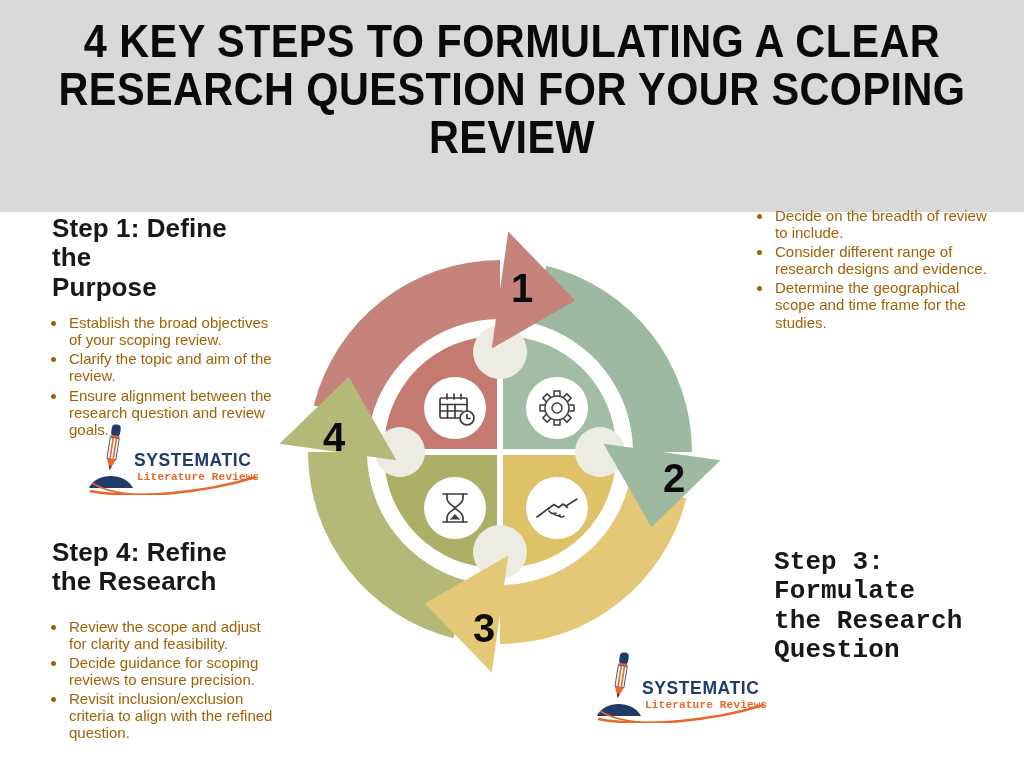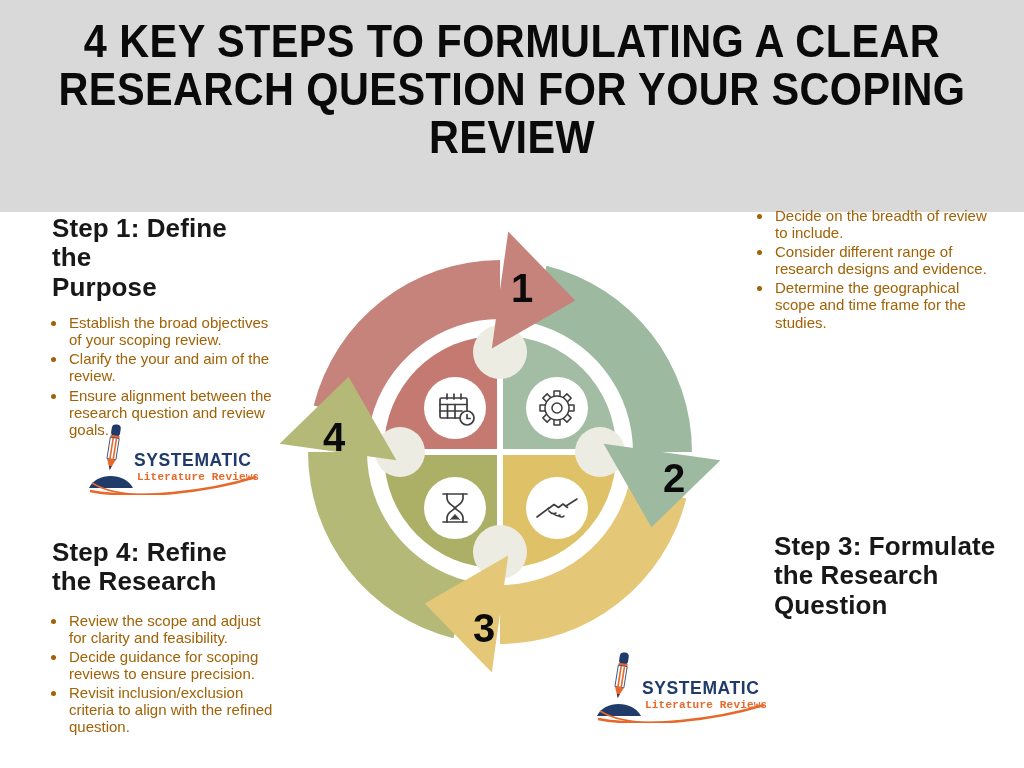"Clarify the your and aim" li { text: your -> topic }
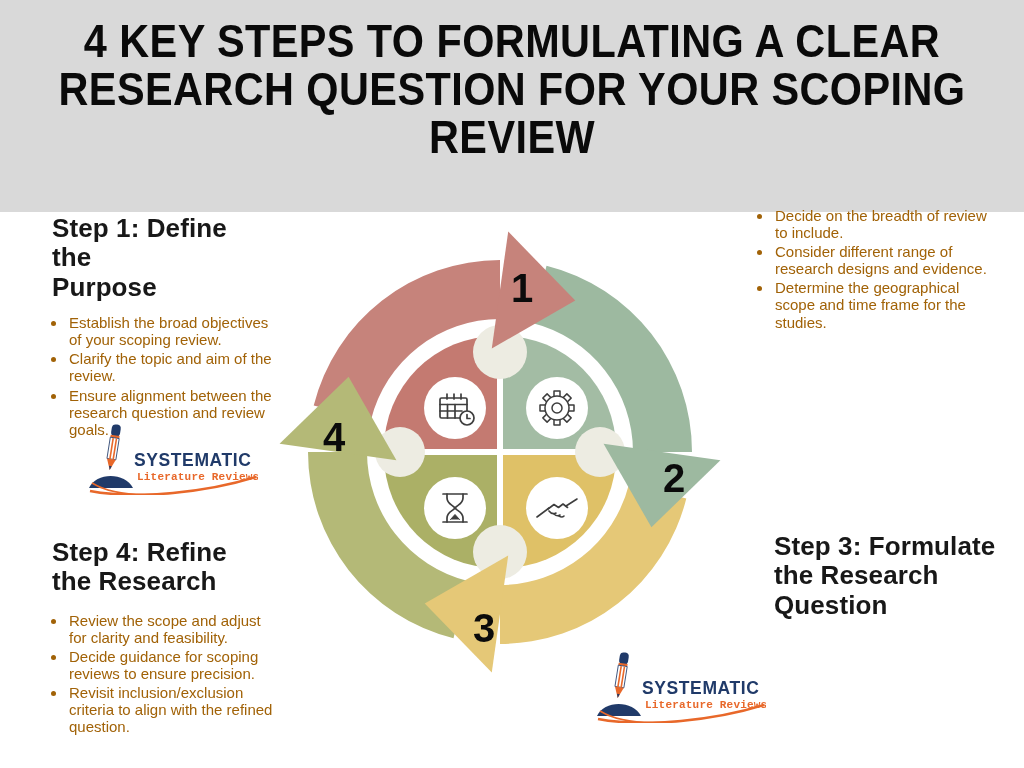"Step 3: Formulate" #step3 { font-family: none -> Liberation Mono, monospace; top: 520px -> 536px }
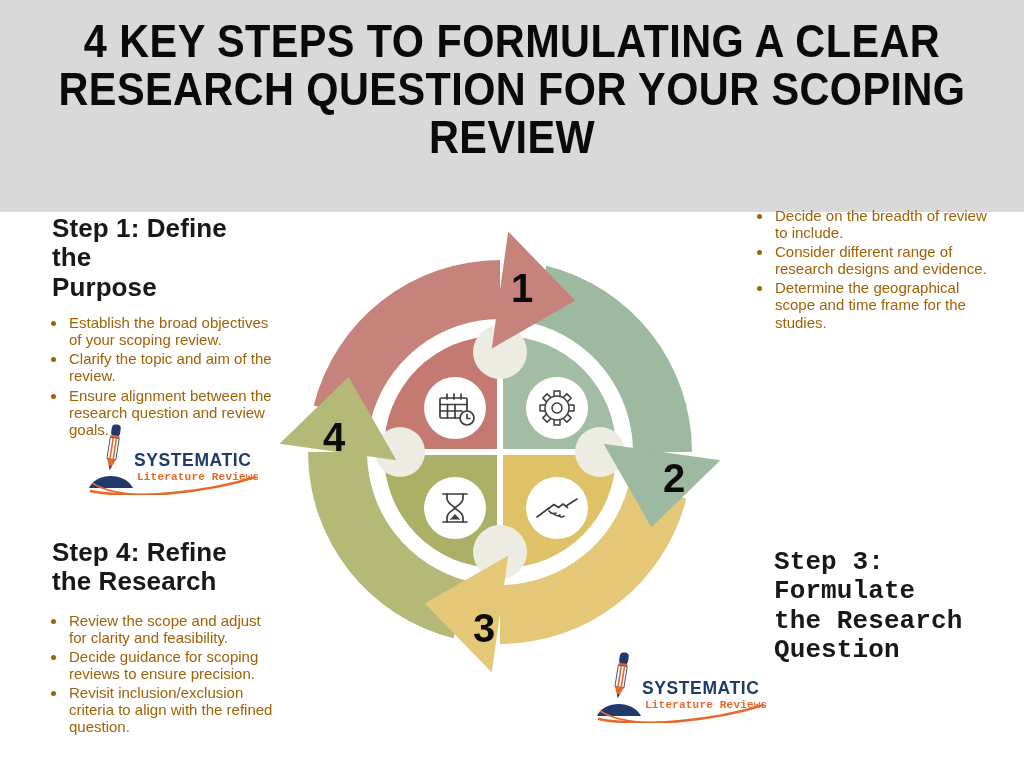"Review the scope and adjust" .step--s4 ul { margin-top: 15px -> 21px }
